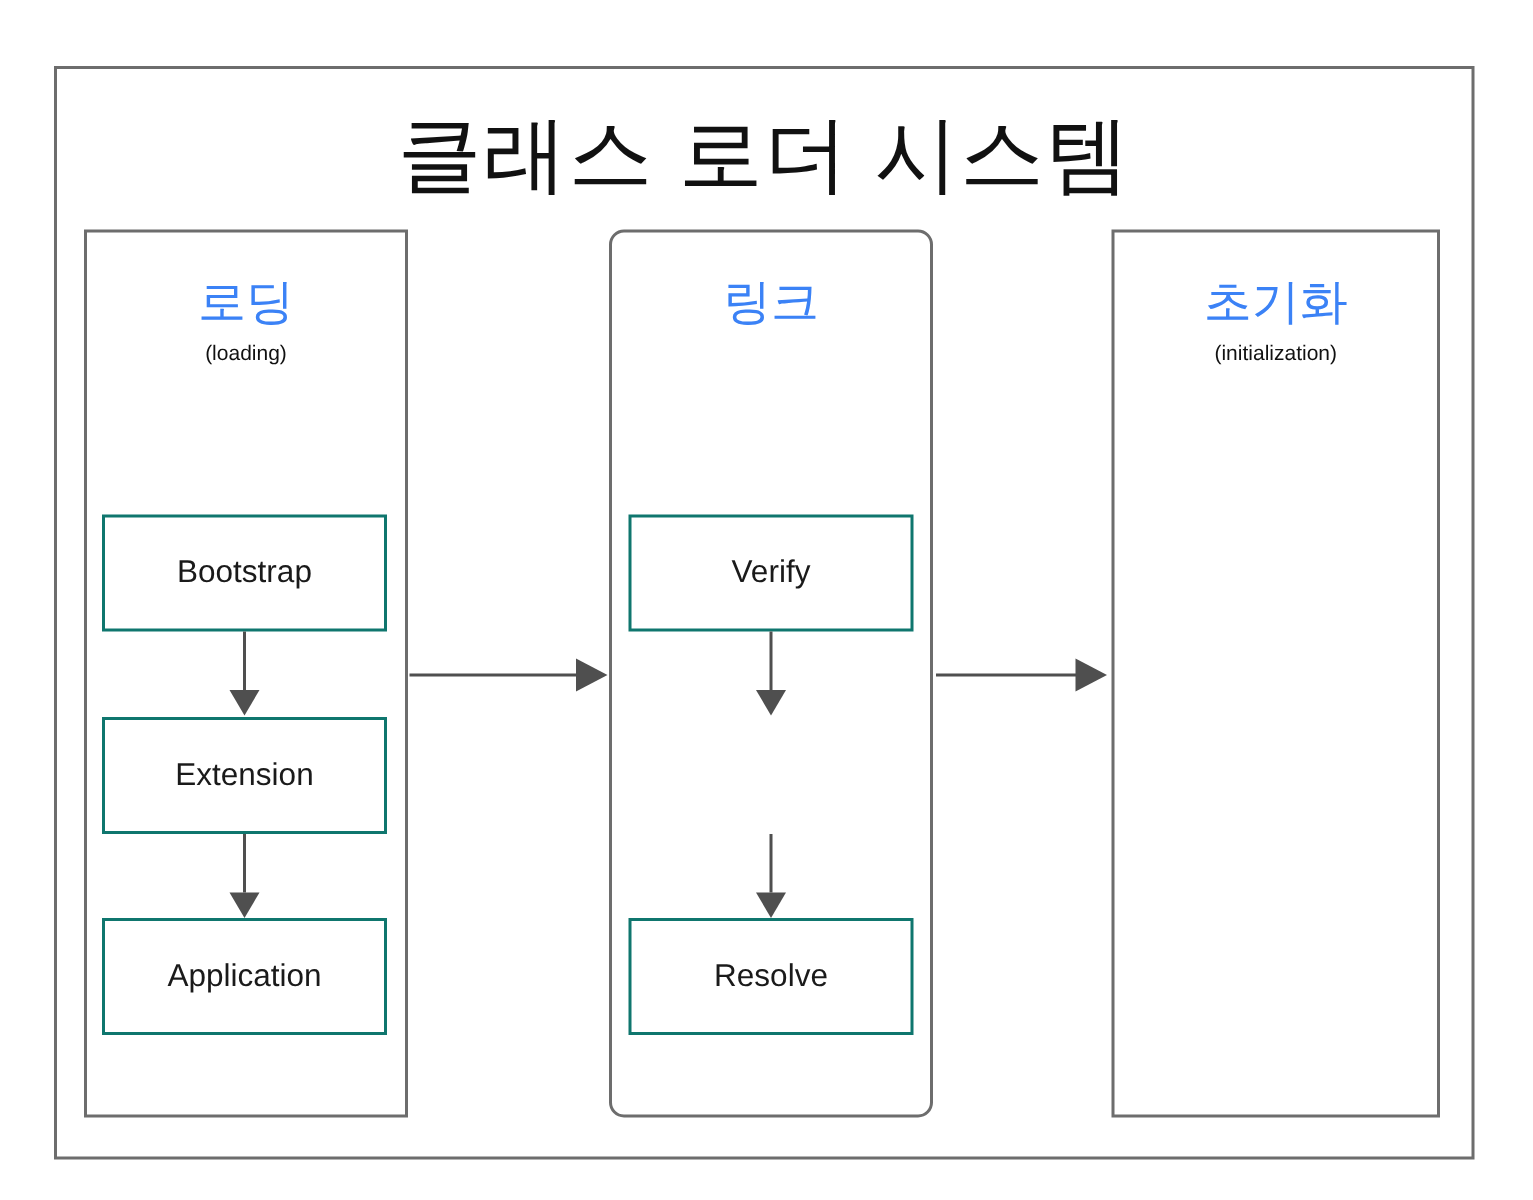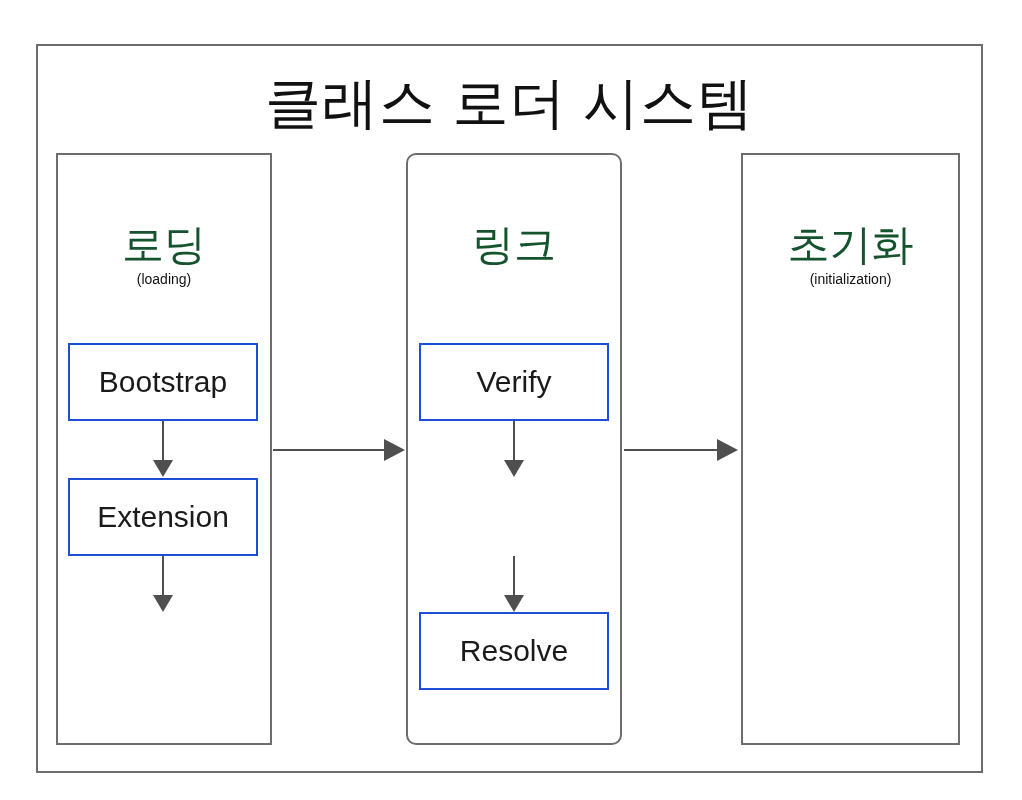"로딩" .phase-name { color: #14532d -> #3b82f6; font-size: 42px -> 32px; margin-top: 44px -> none }
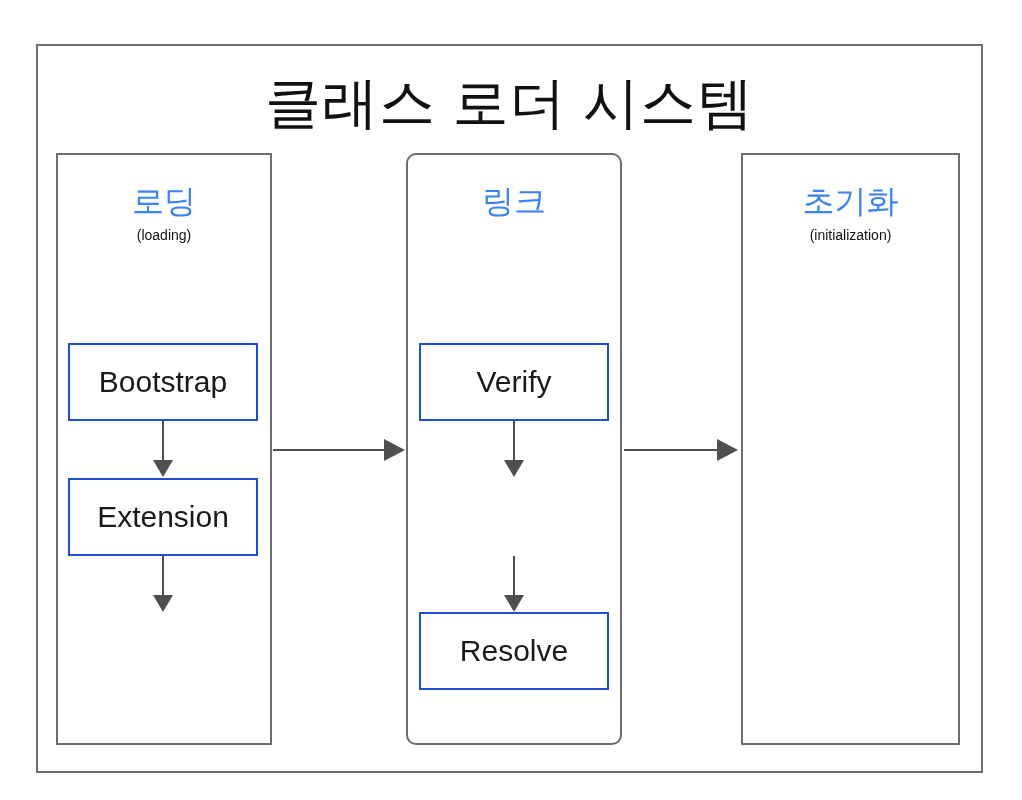"Bootstrap" .step-box { border: 2px solid #1d4ed8 -> 2px solid #0f766e; font-size: 30px -> 21px }
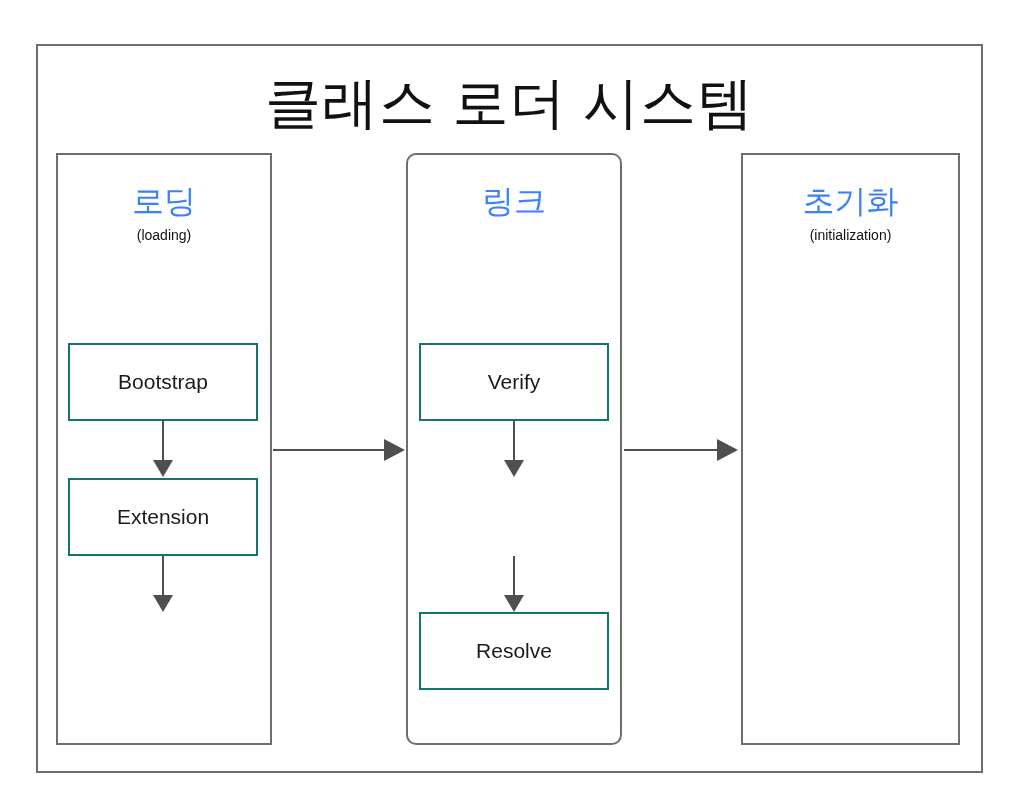"Application" div.step-box { html: none -> <div>Application</div> }
